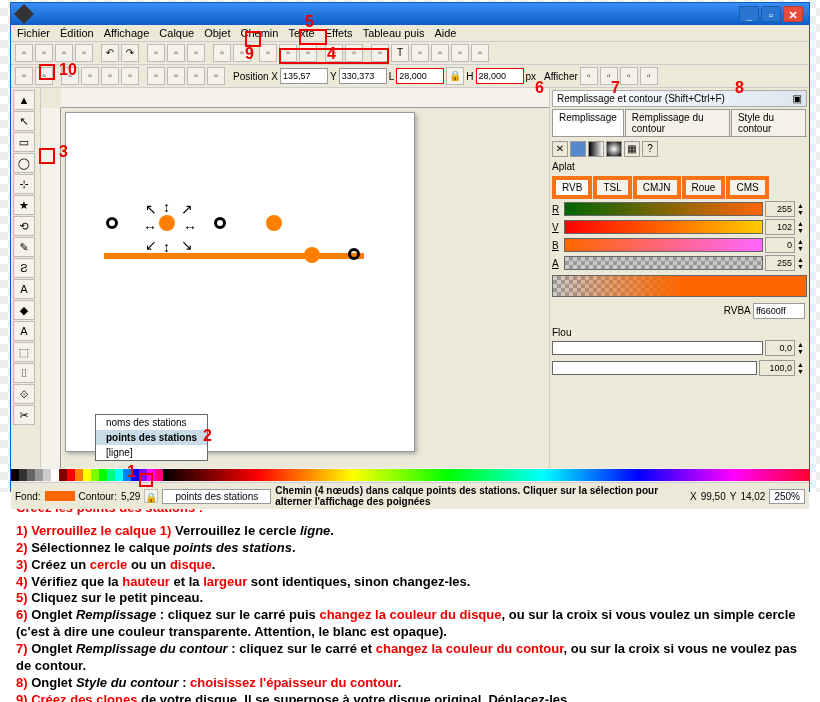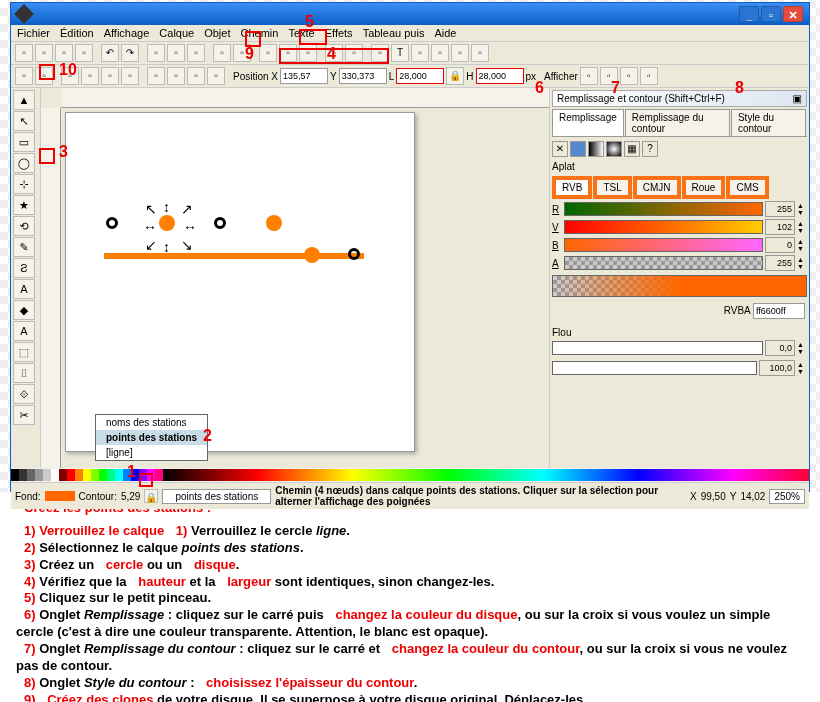"1) Verrouillez le calque" .red { margin-left: 8px -> none }
